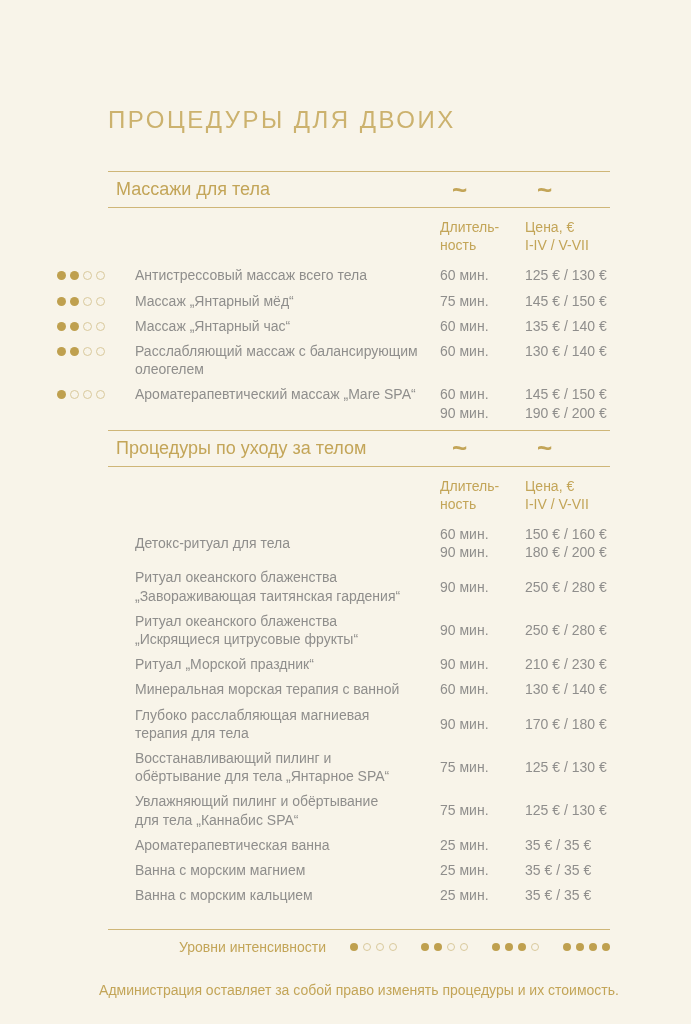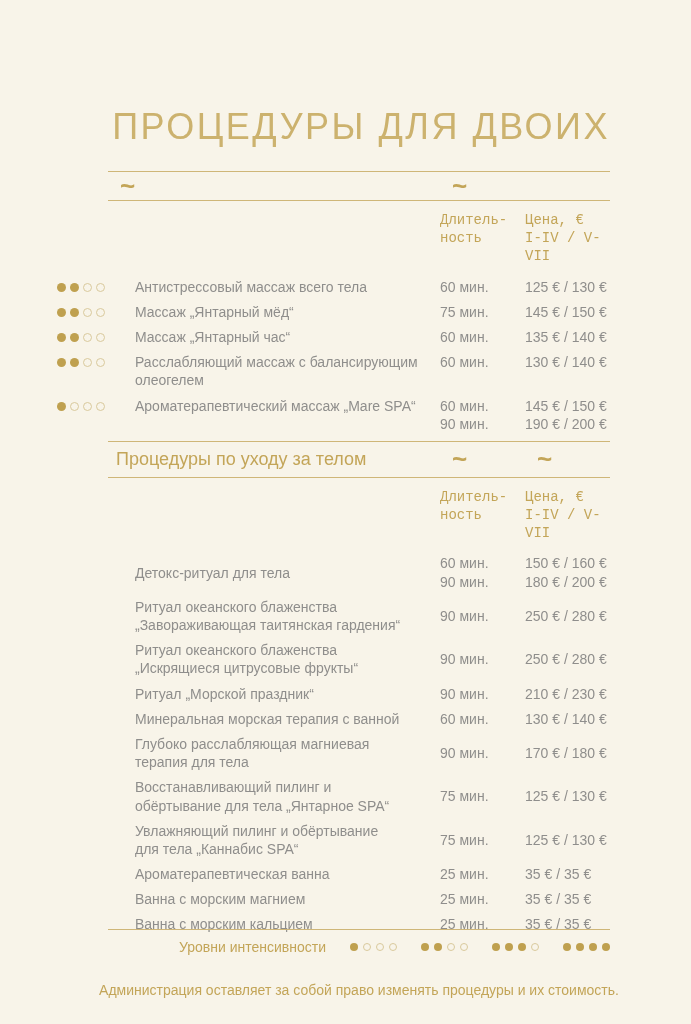"ПРОЦЕДУРЫ ДЛЯ ДВОИХ" .page-title { font-size: 36px -> 24px; text-align: right -> left }
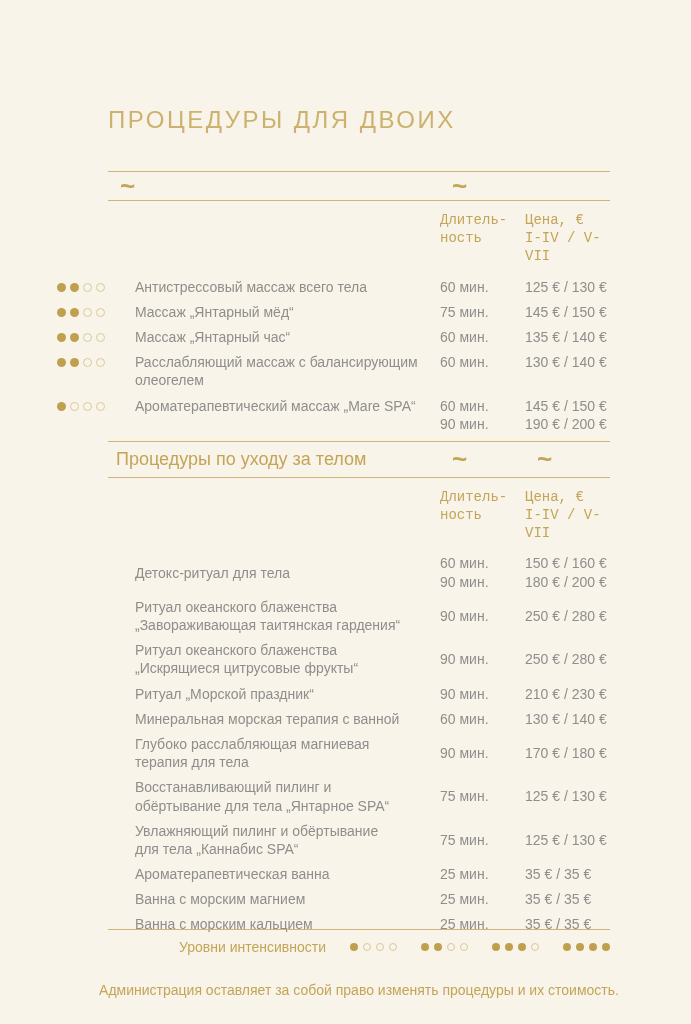"Массажи для тела" span.sec-title { html: none -> <span>Массажи для тела</span> }
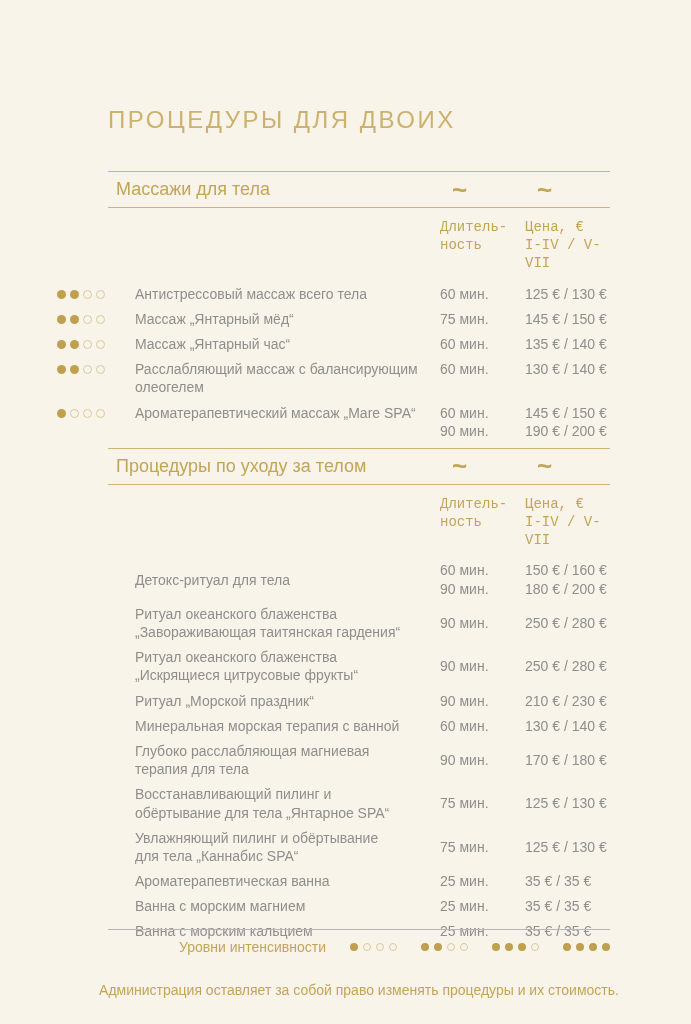"Длитель-" .col-head { font-family: Liberation Mono, monospace -> none }
